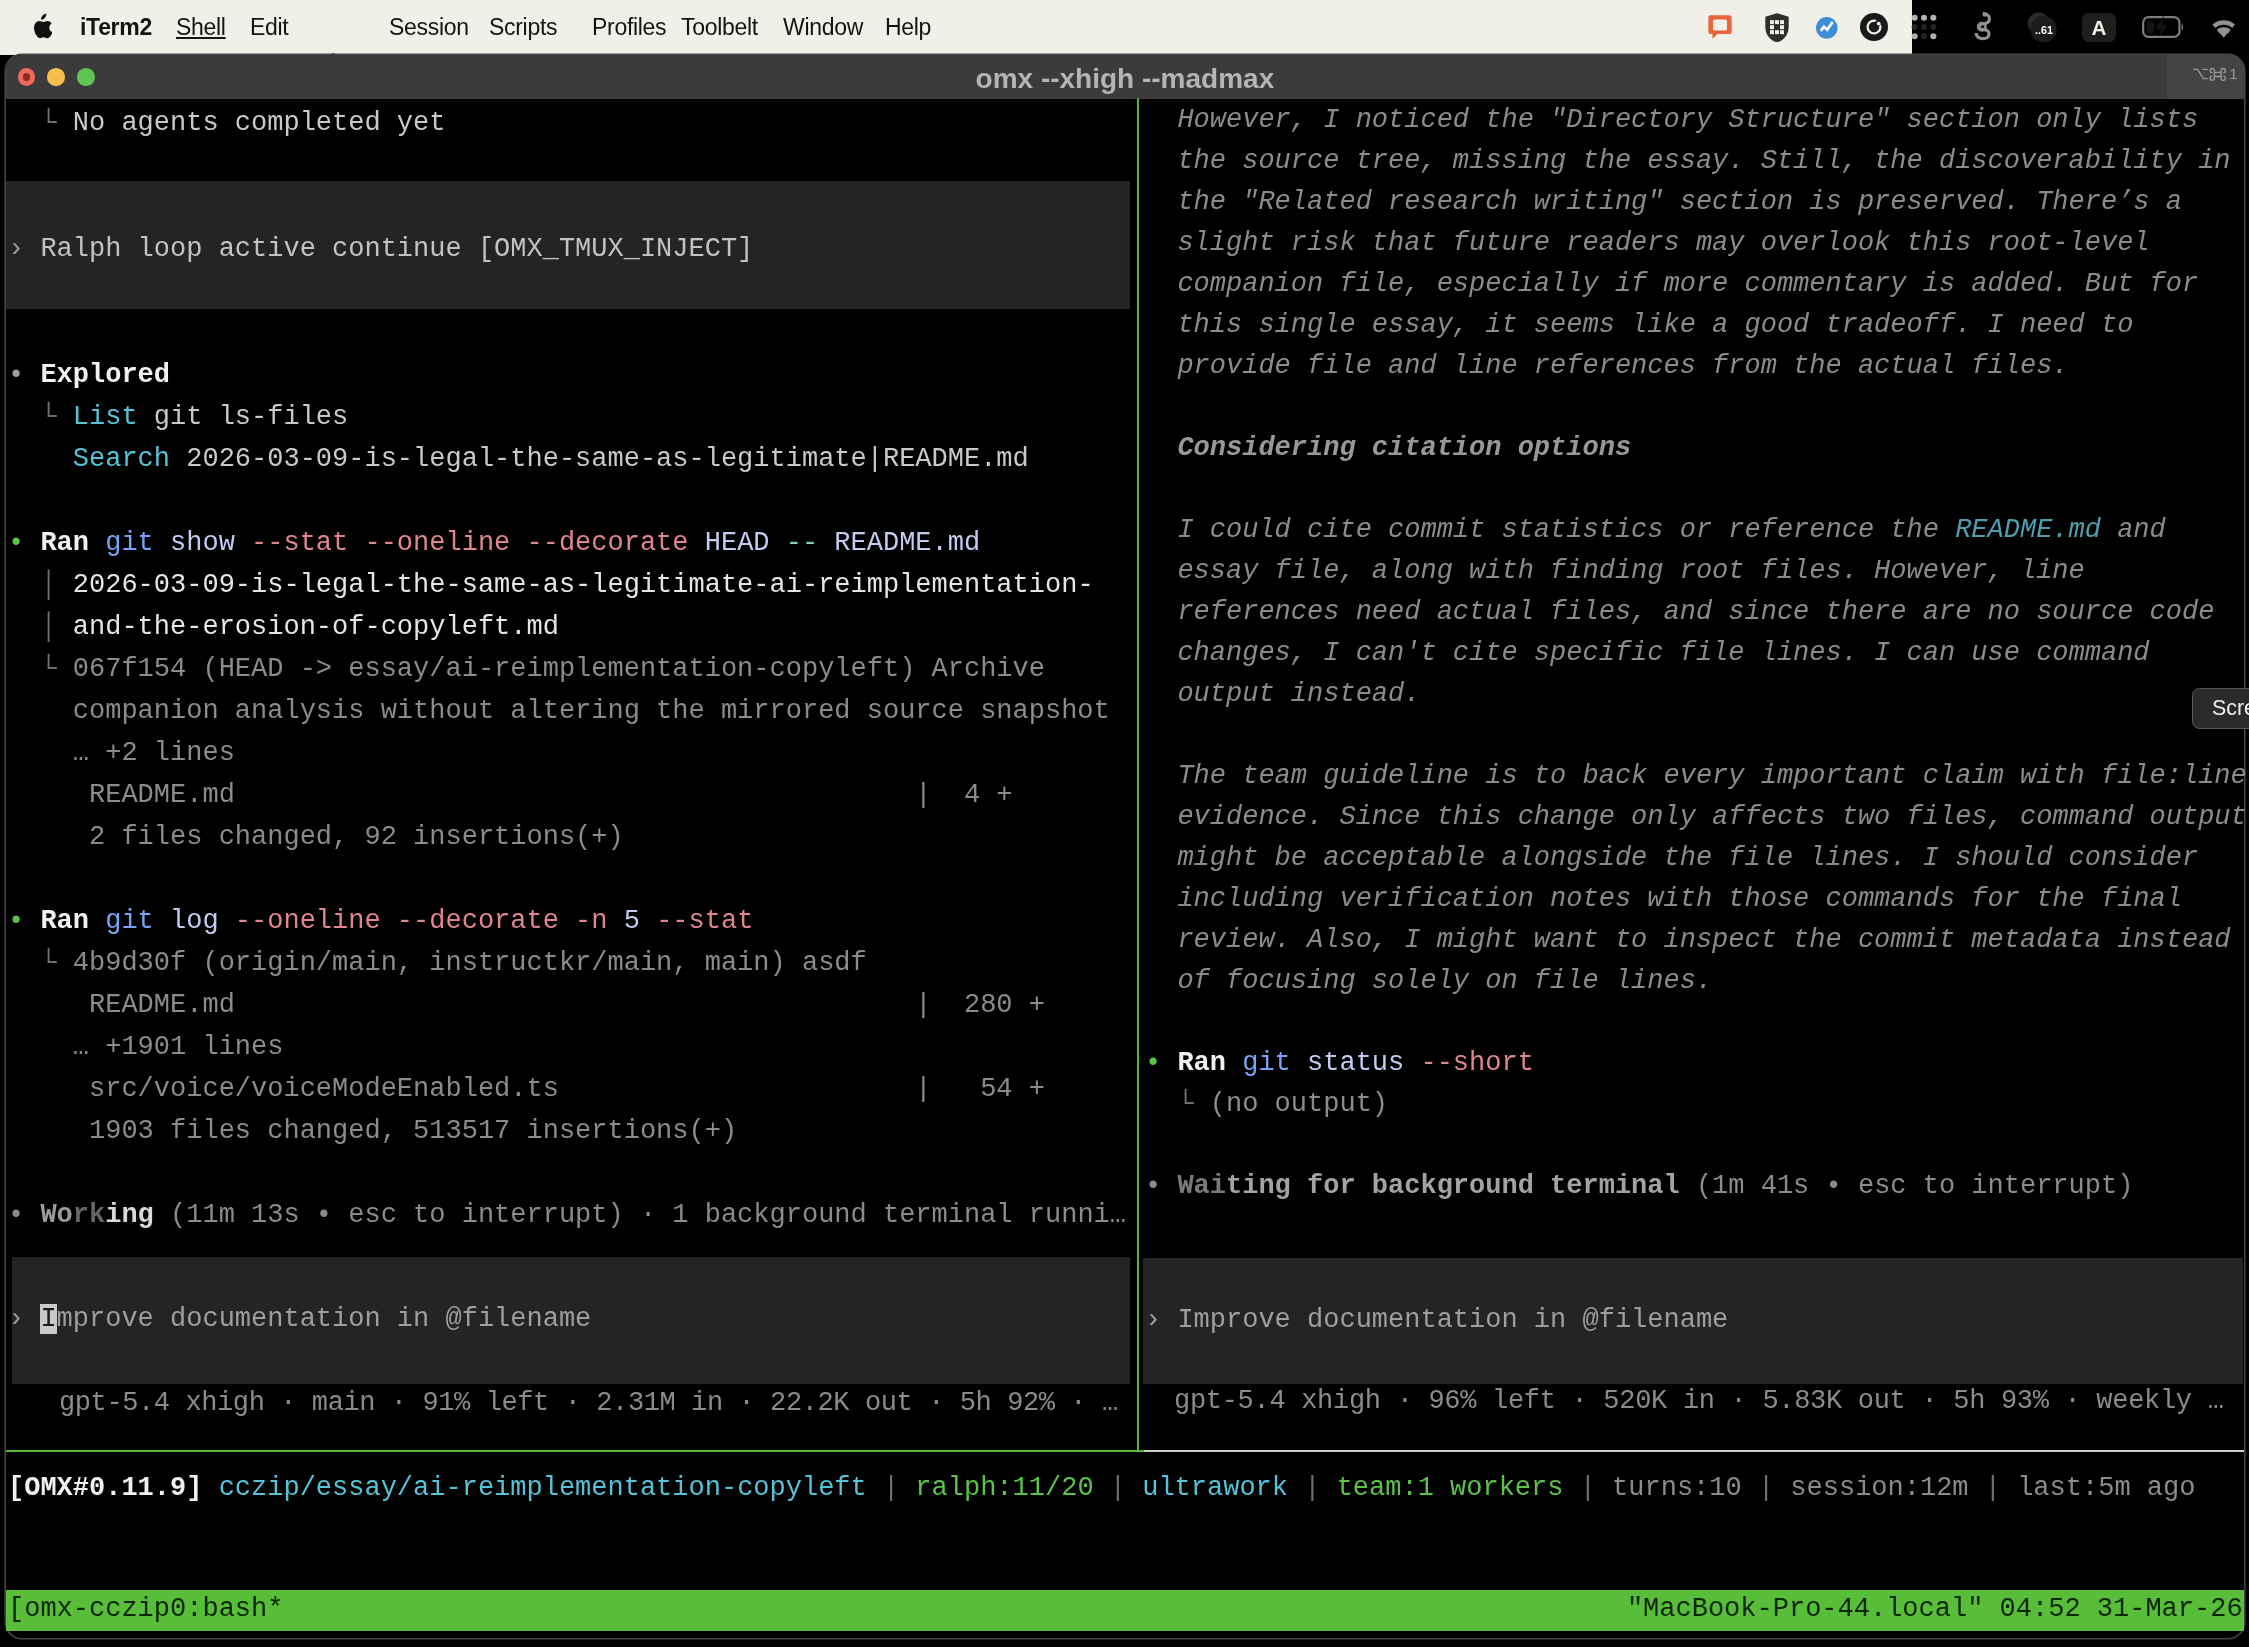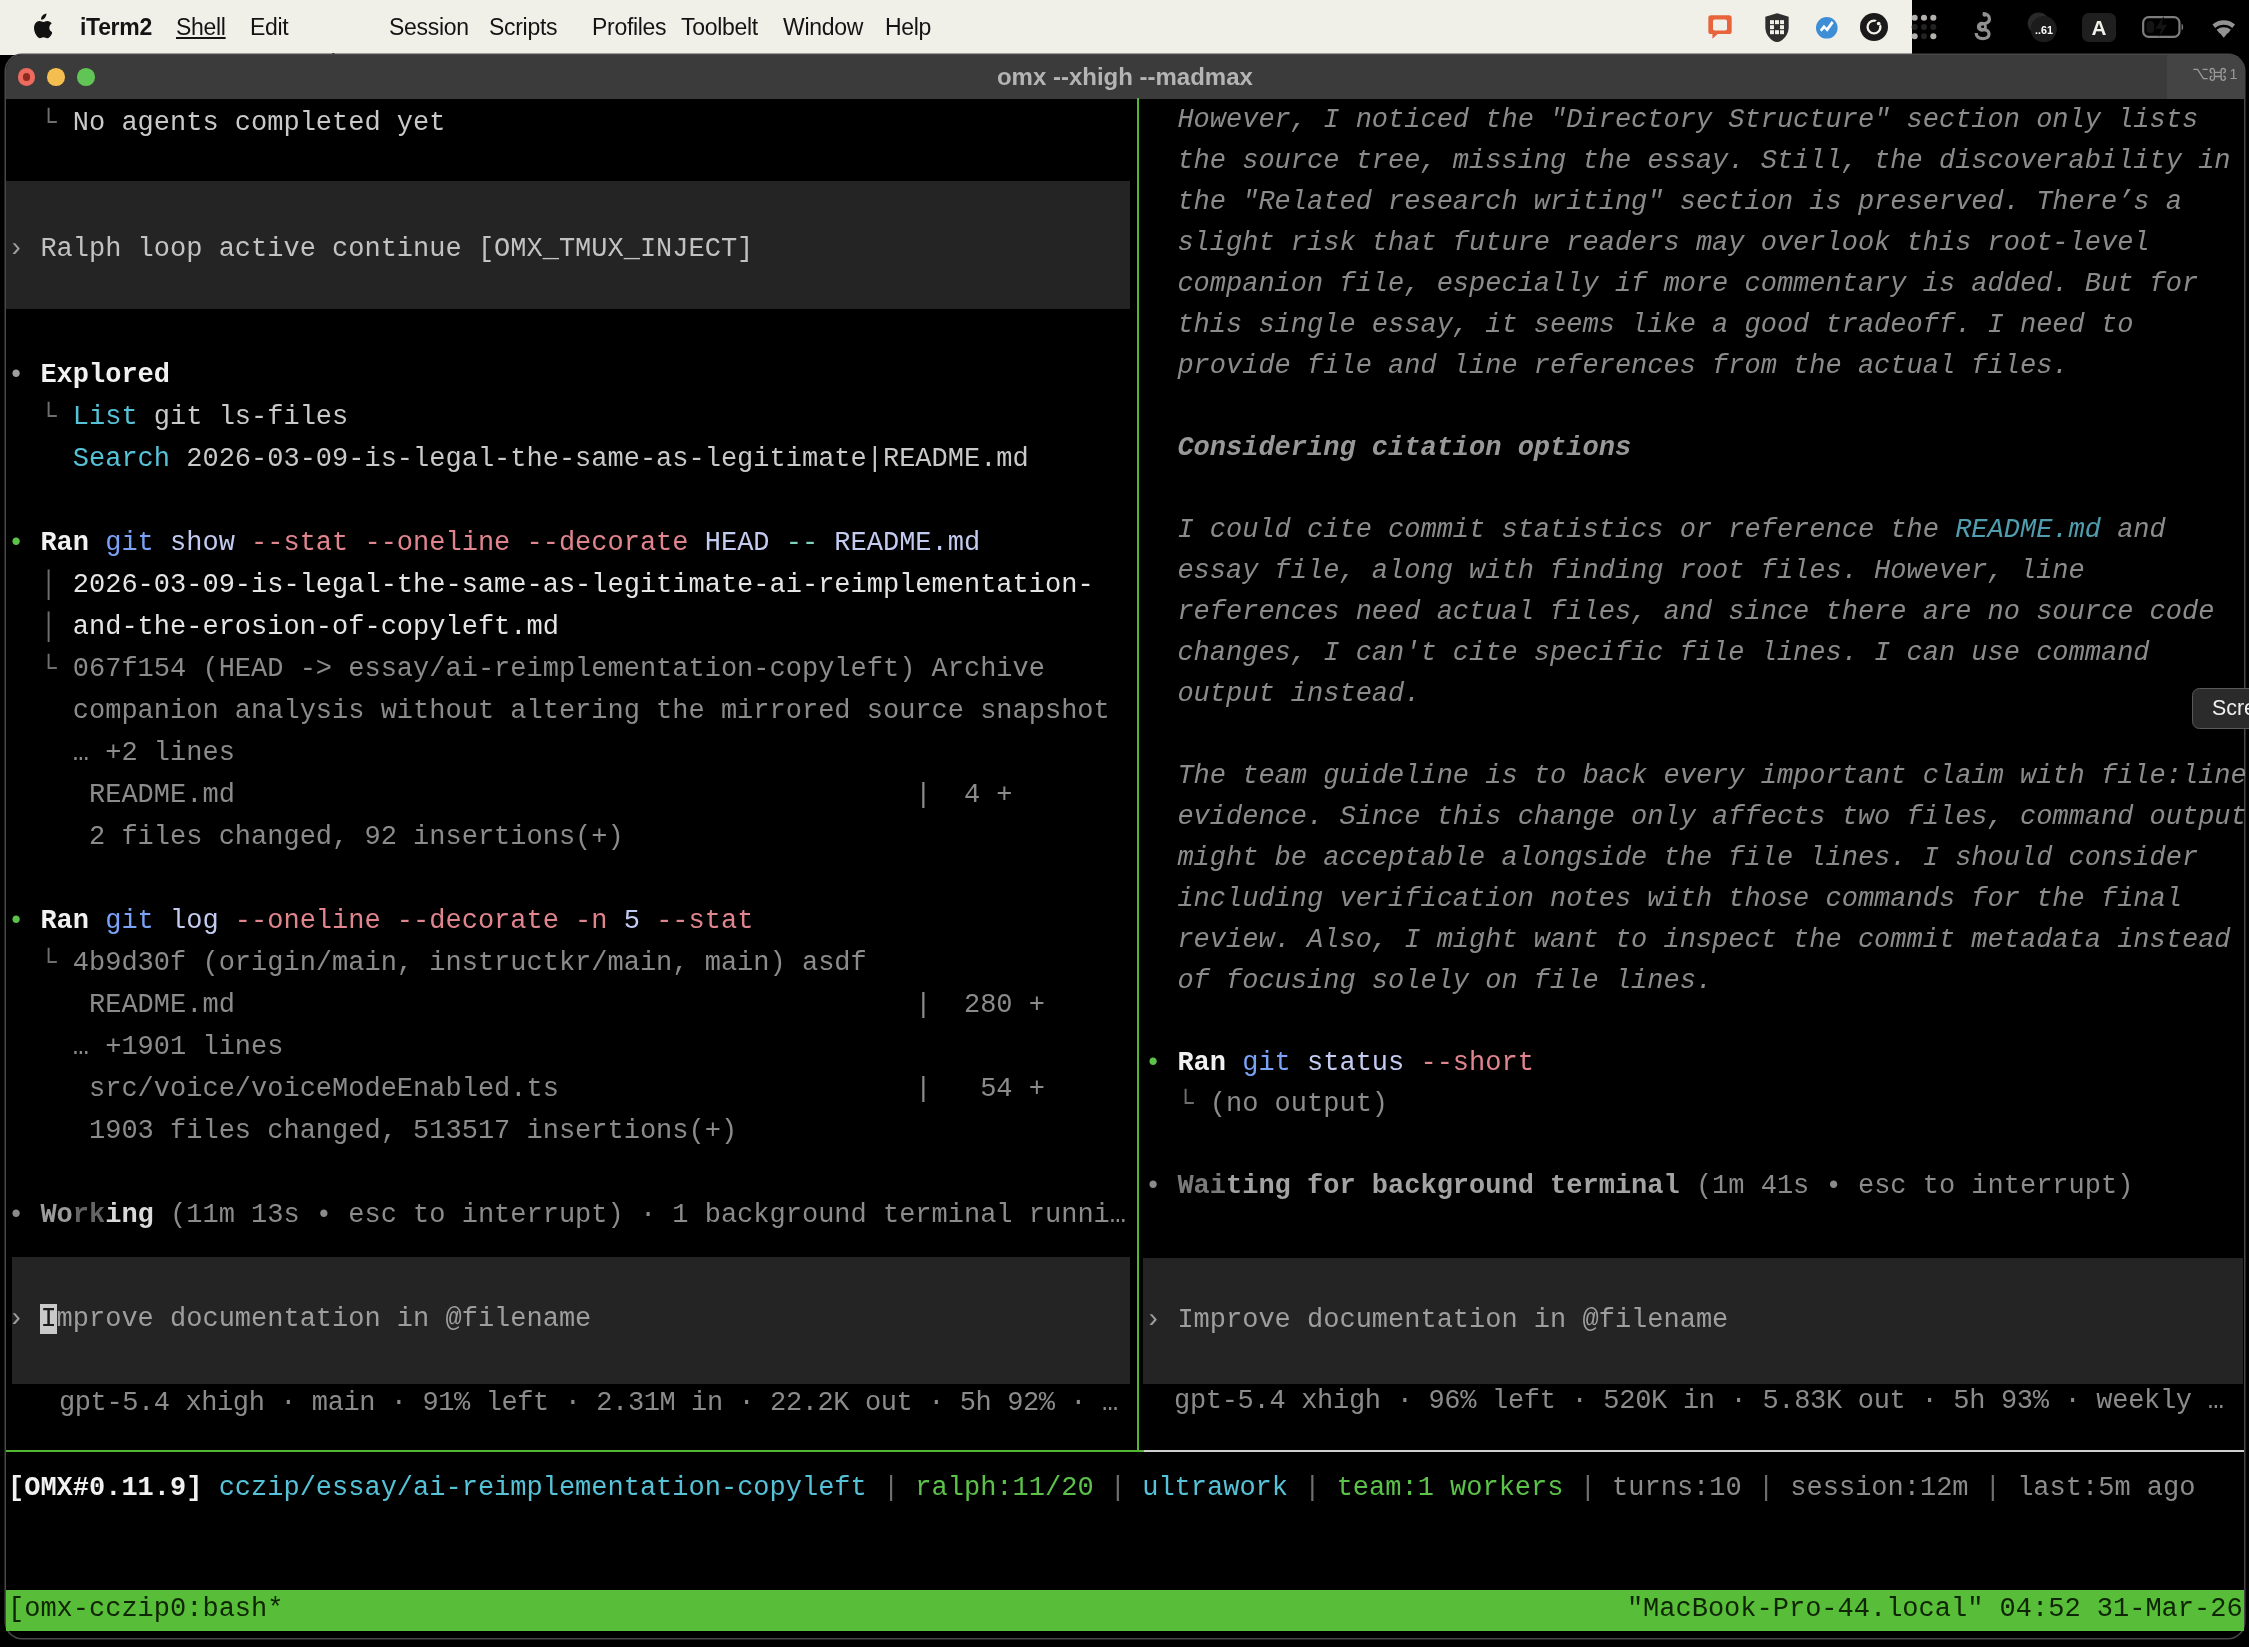"omx --xhigh --madmax" #title { font-size: 24px -> 28px }
